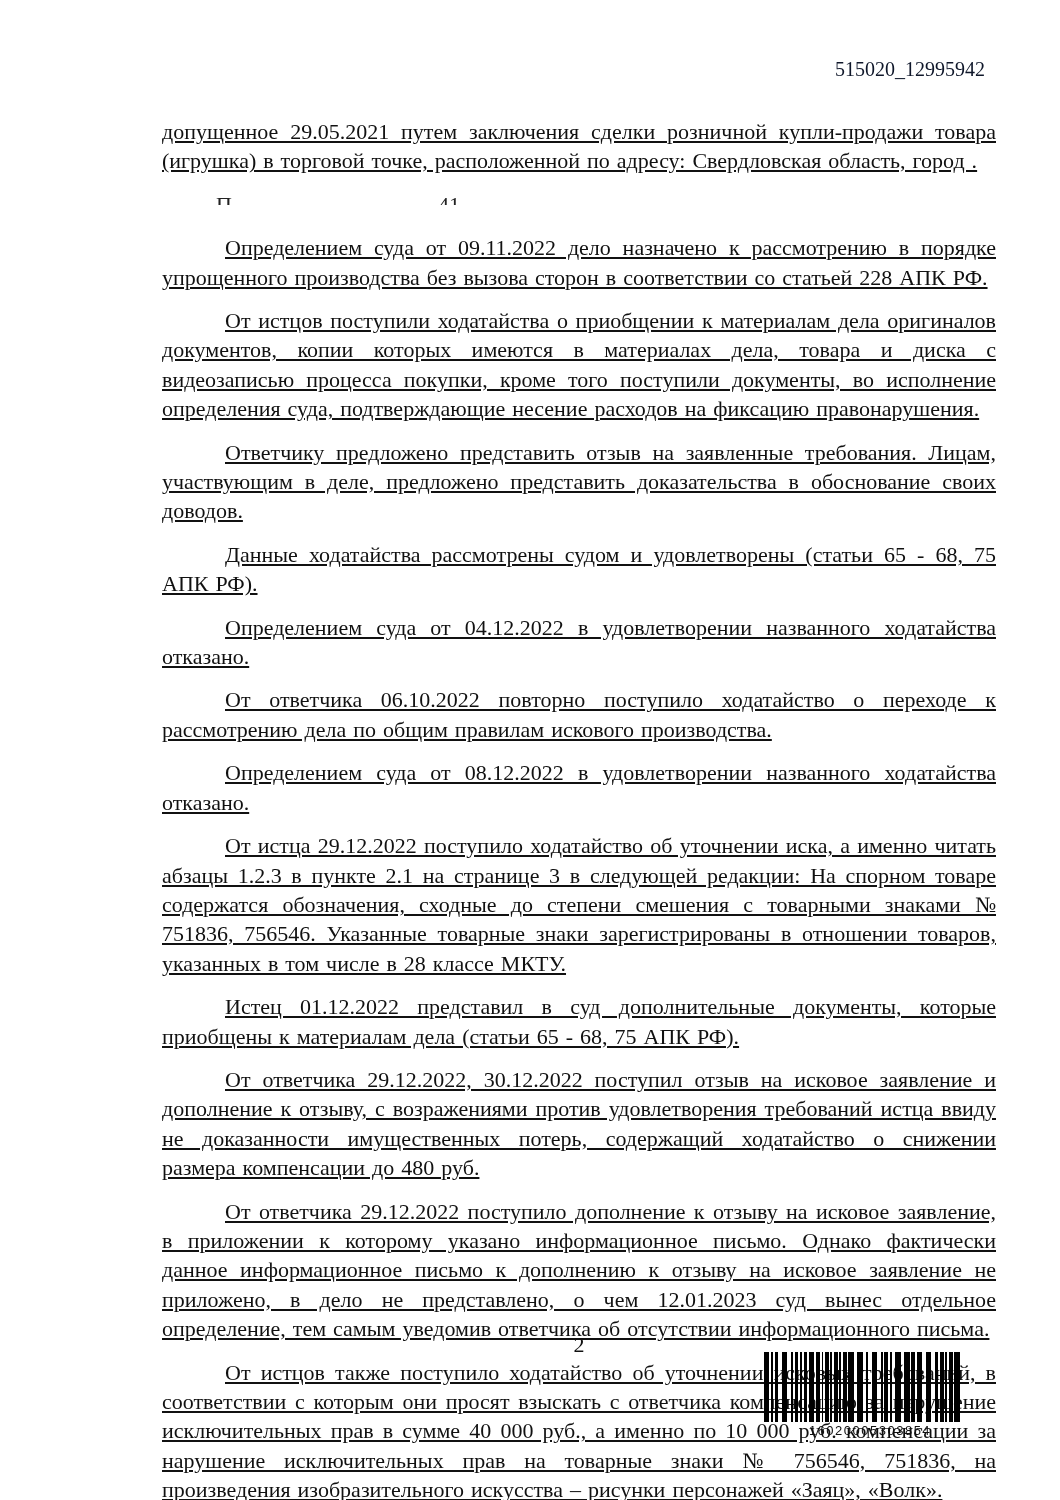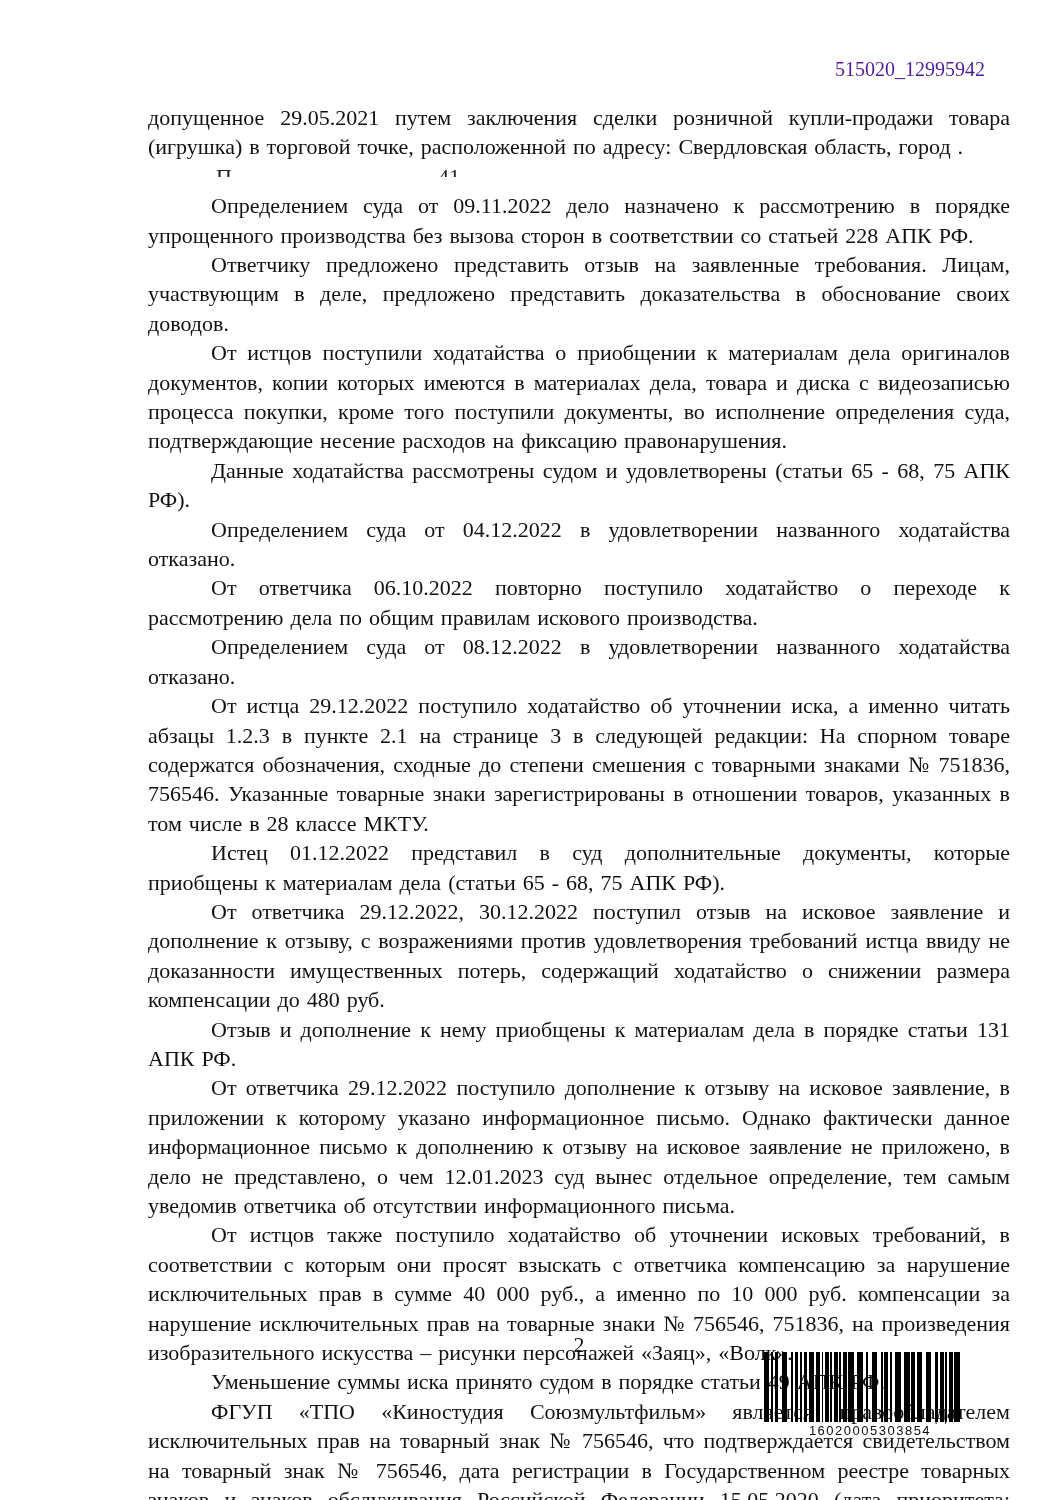"515020_12995942" .doc-id { color: #4c1d95 -> #0f172a }
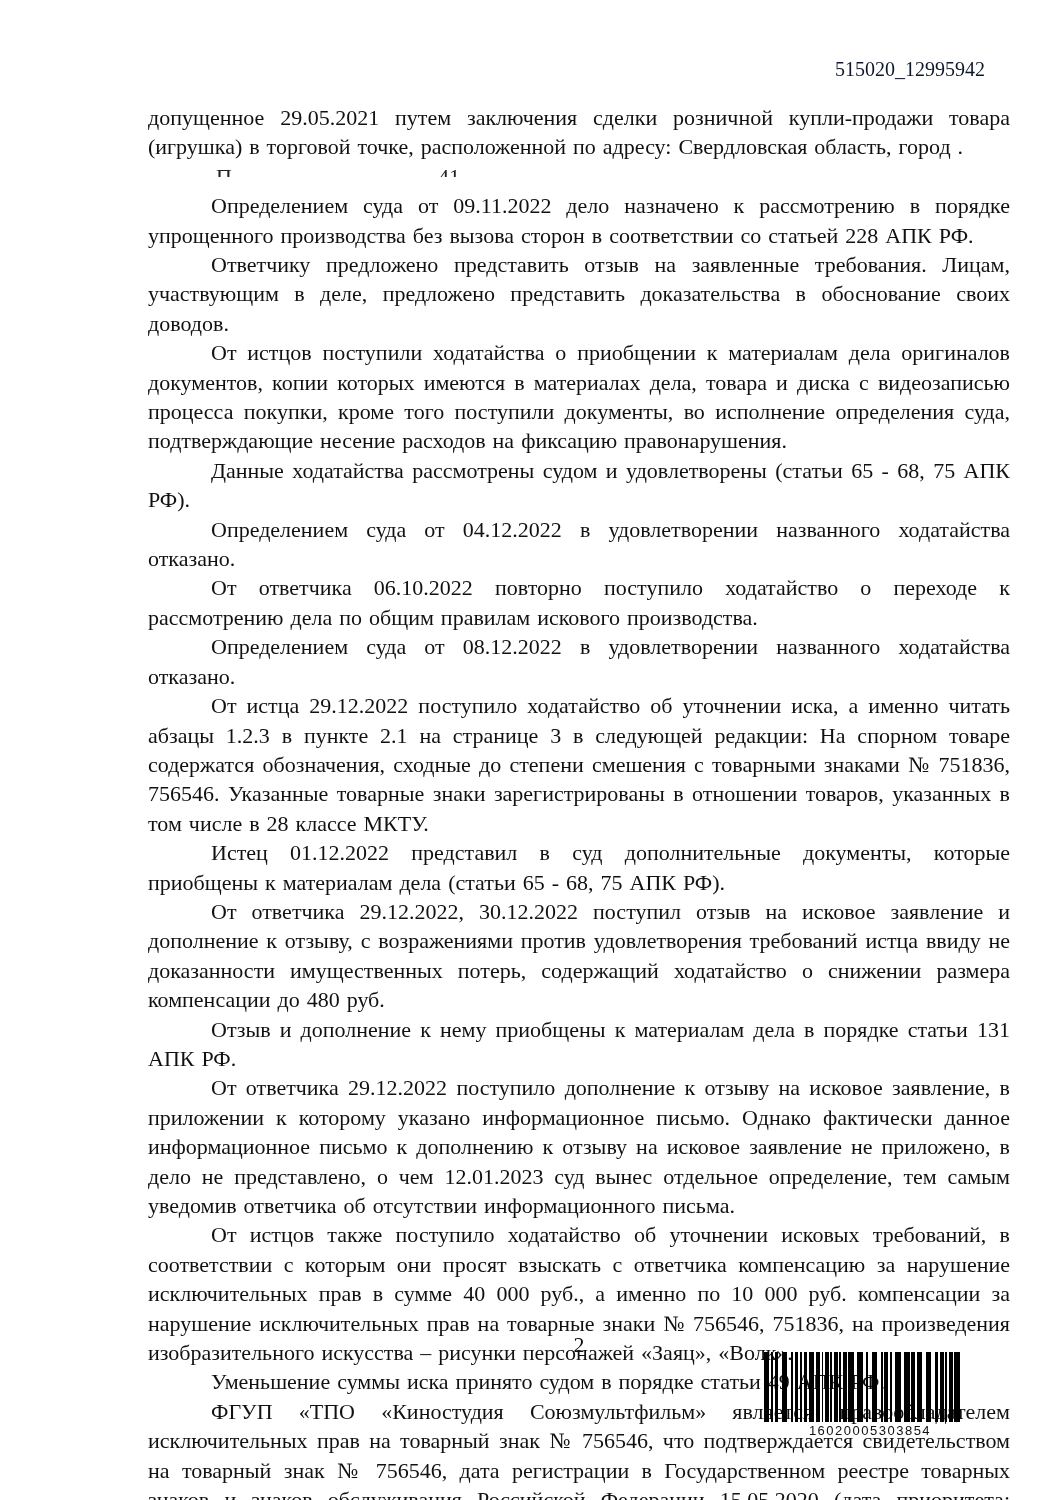"допущенное 29.05.2021 путем заключения" .body-text p { margin: 0 -> 14px; text-decoration: none -> underline }
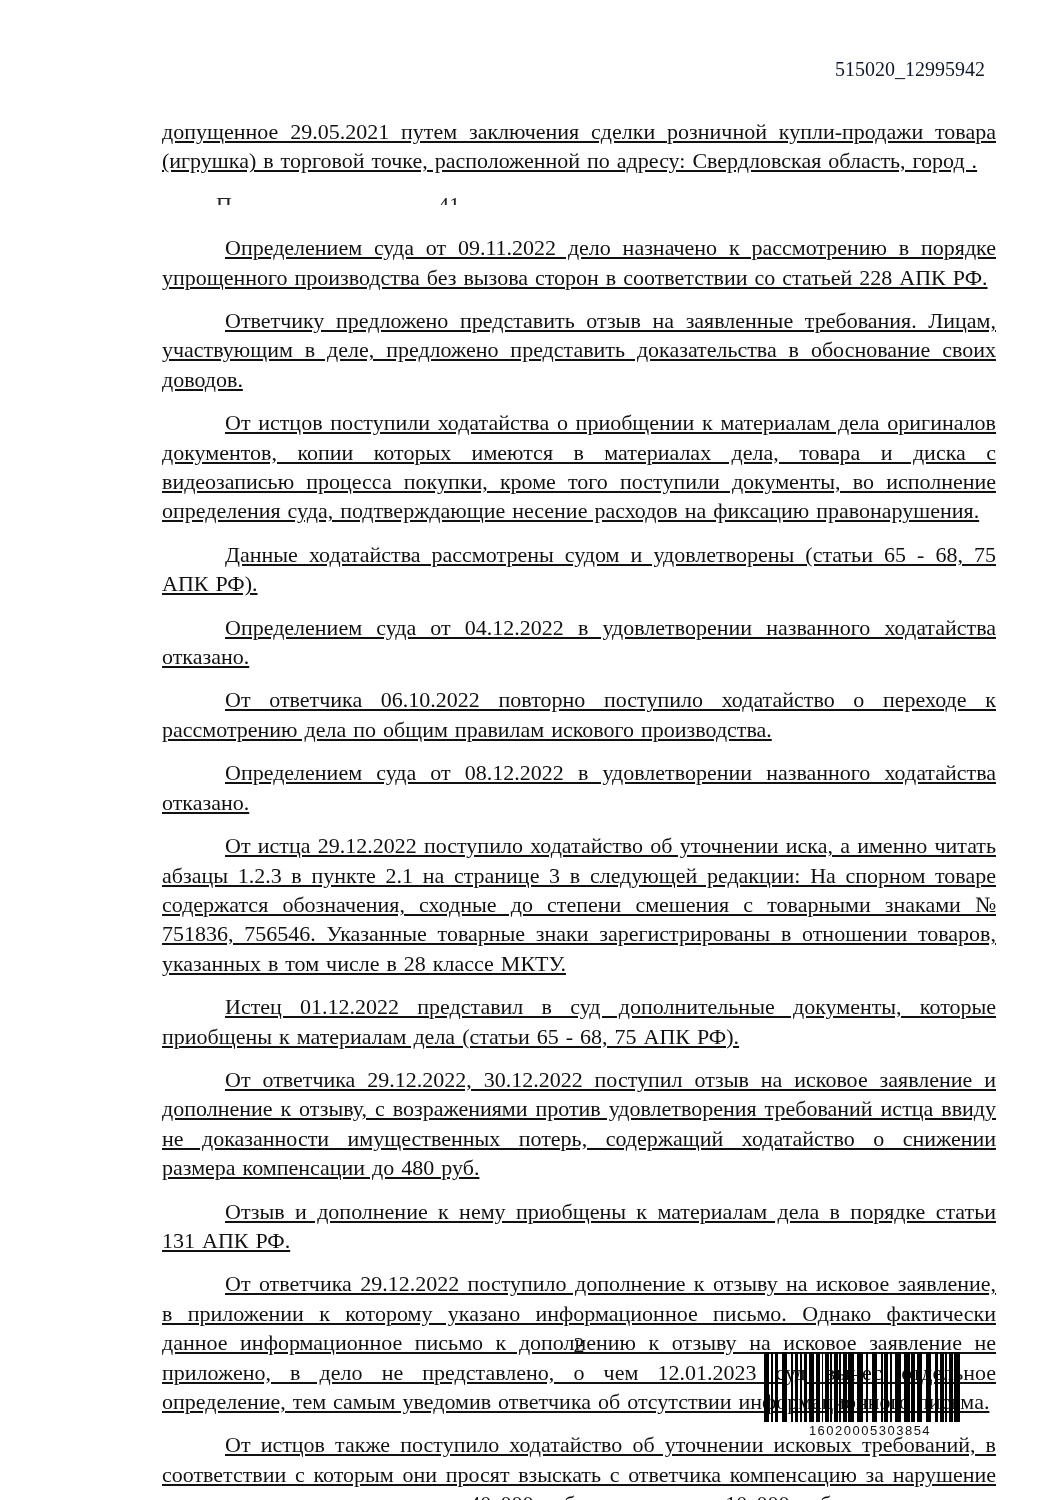"Ответчику предложено представить отзыв" p { order: before "От истцов поступили ходатайства о" -> after "От истцов поступили ходатайства о" }
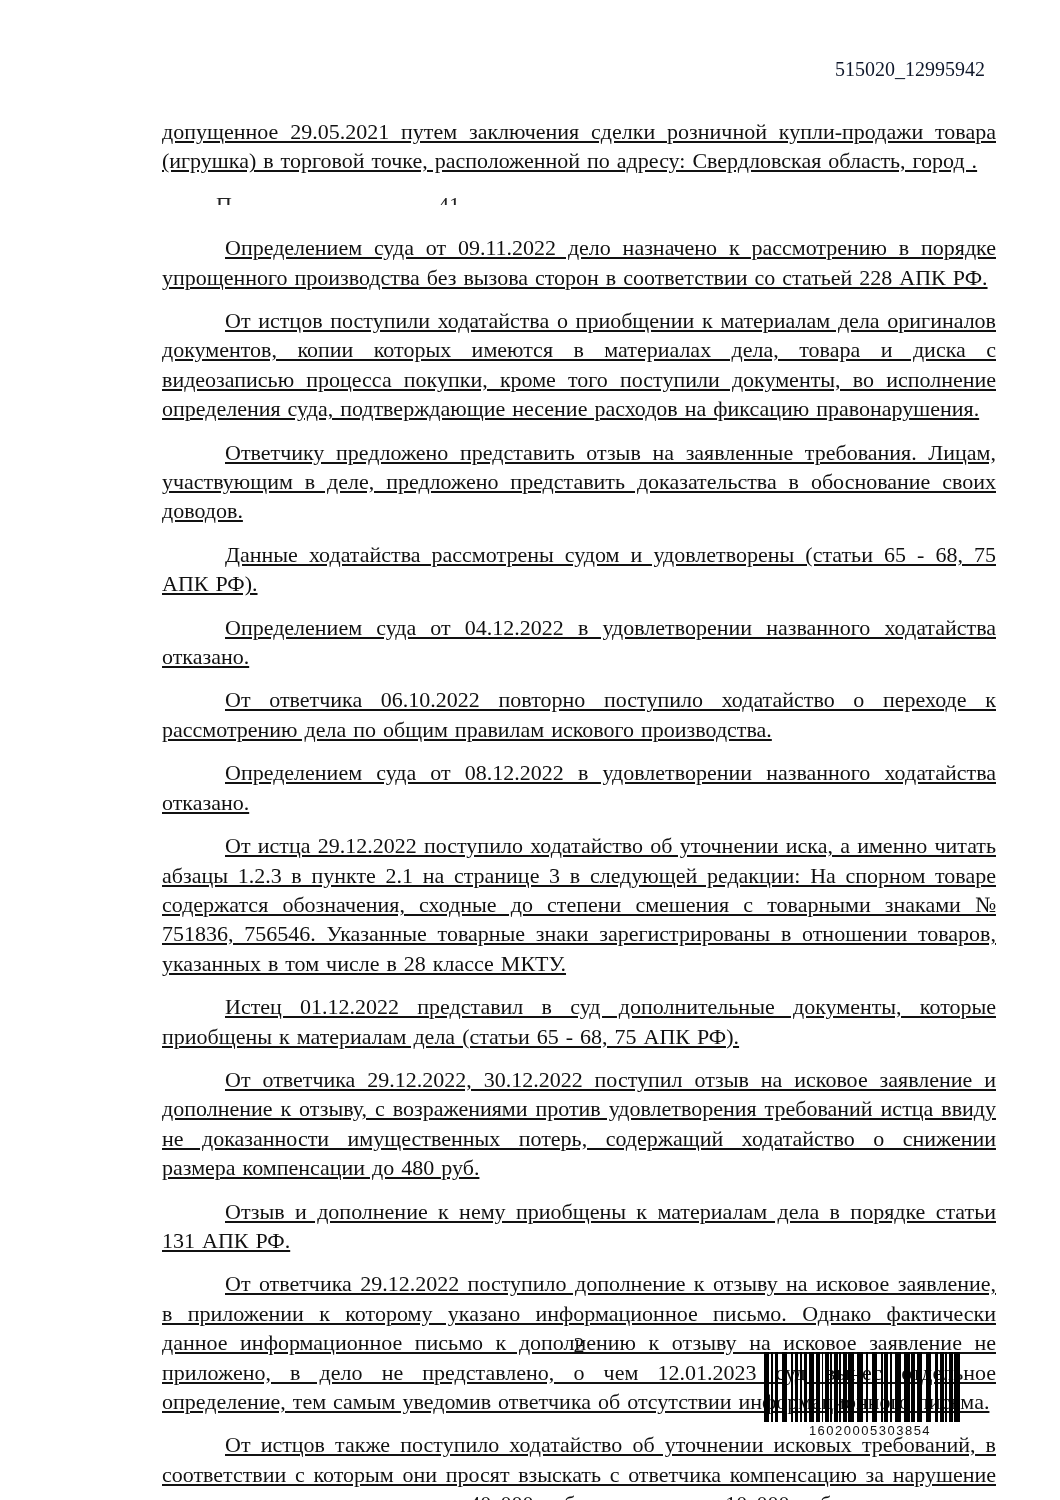"Отзыв и дополнение к нему" p { html: <p>Отзыв и дополнение к нему приобщены к материалам дела в порядке статьи 131 АПК РФ.</p> -> none }
